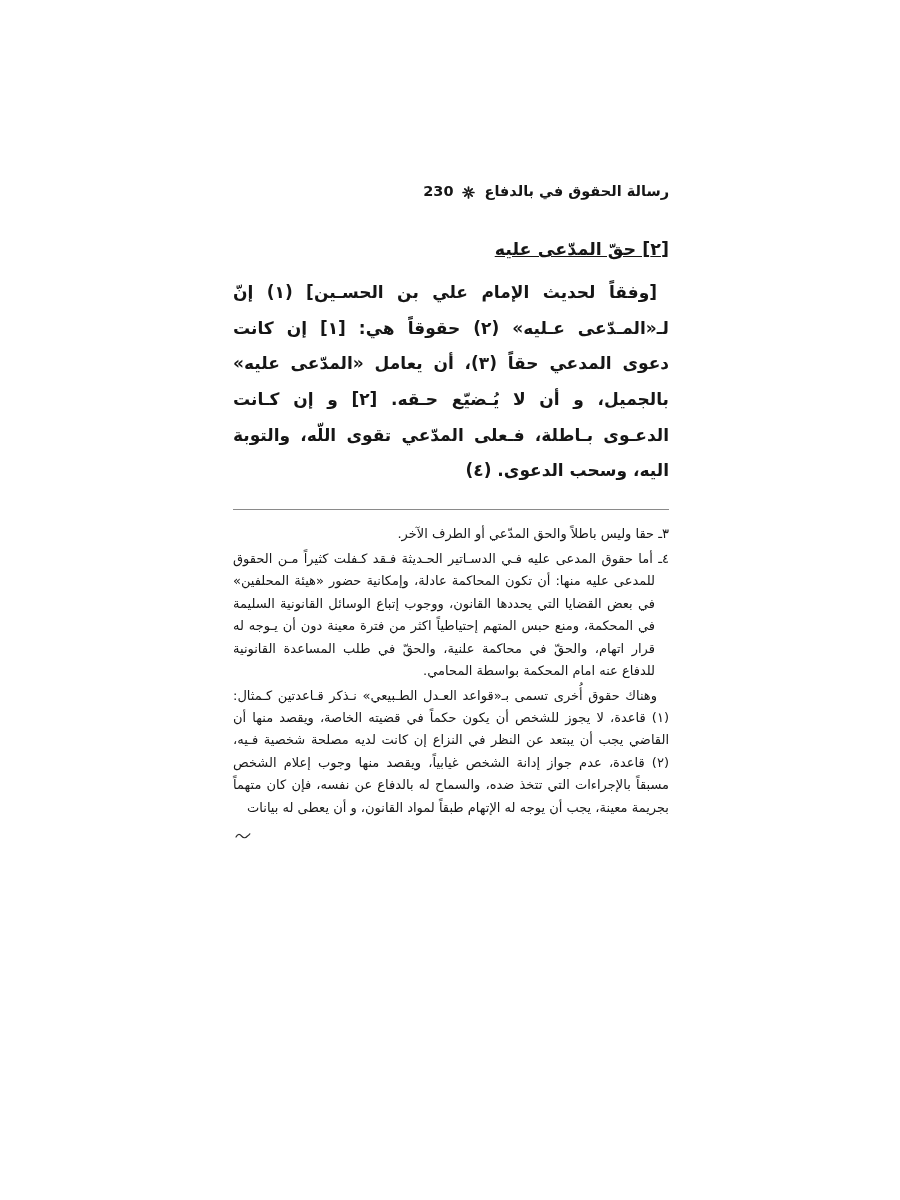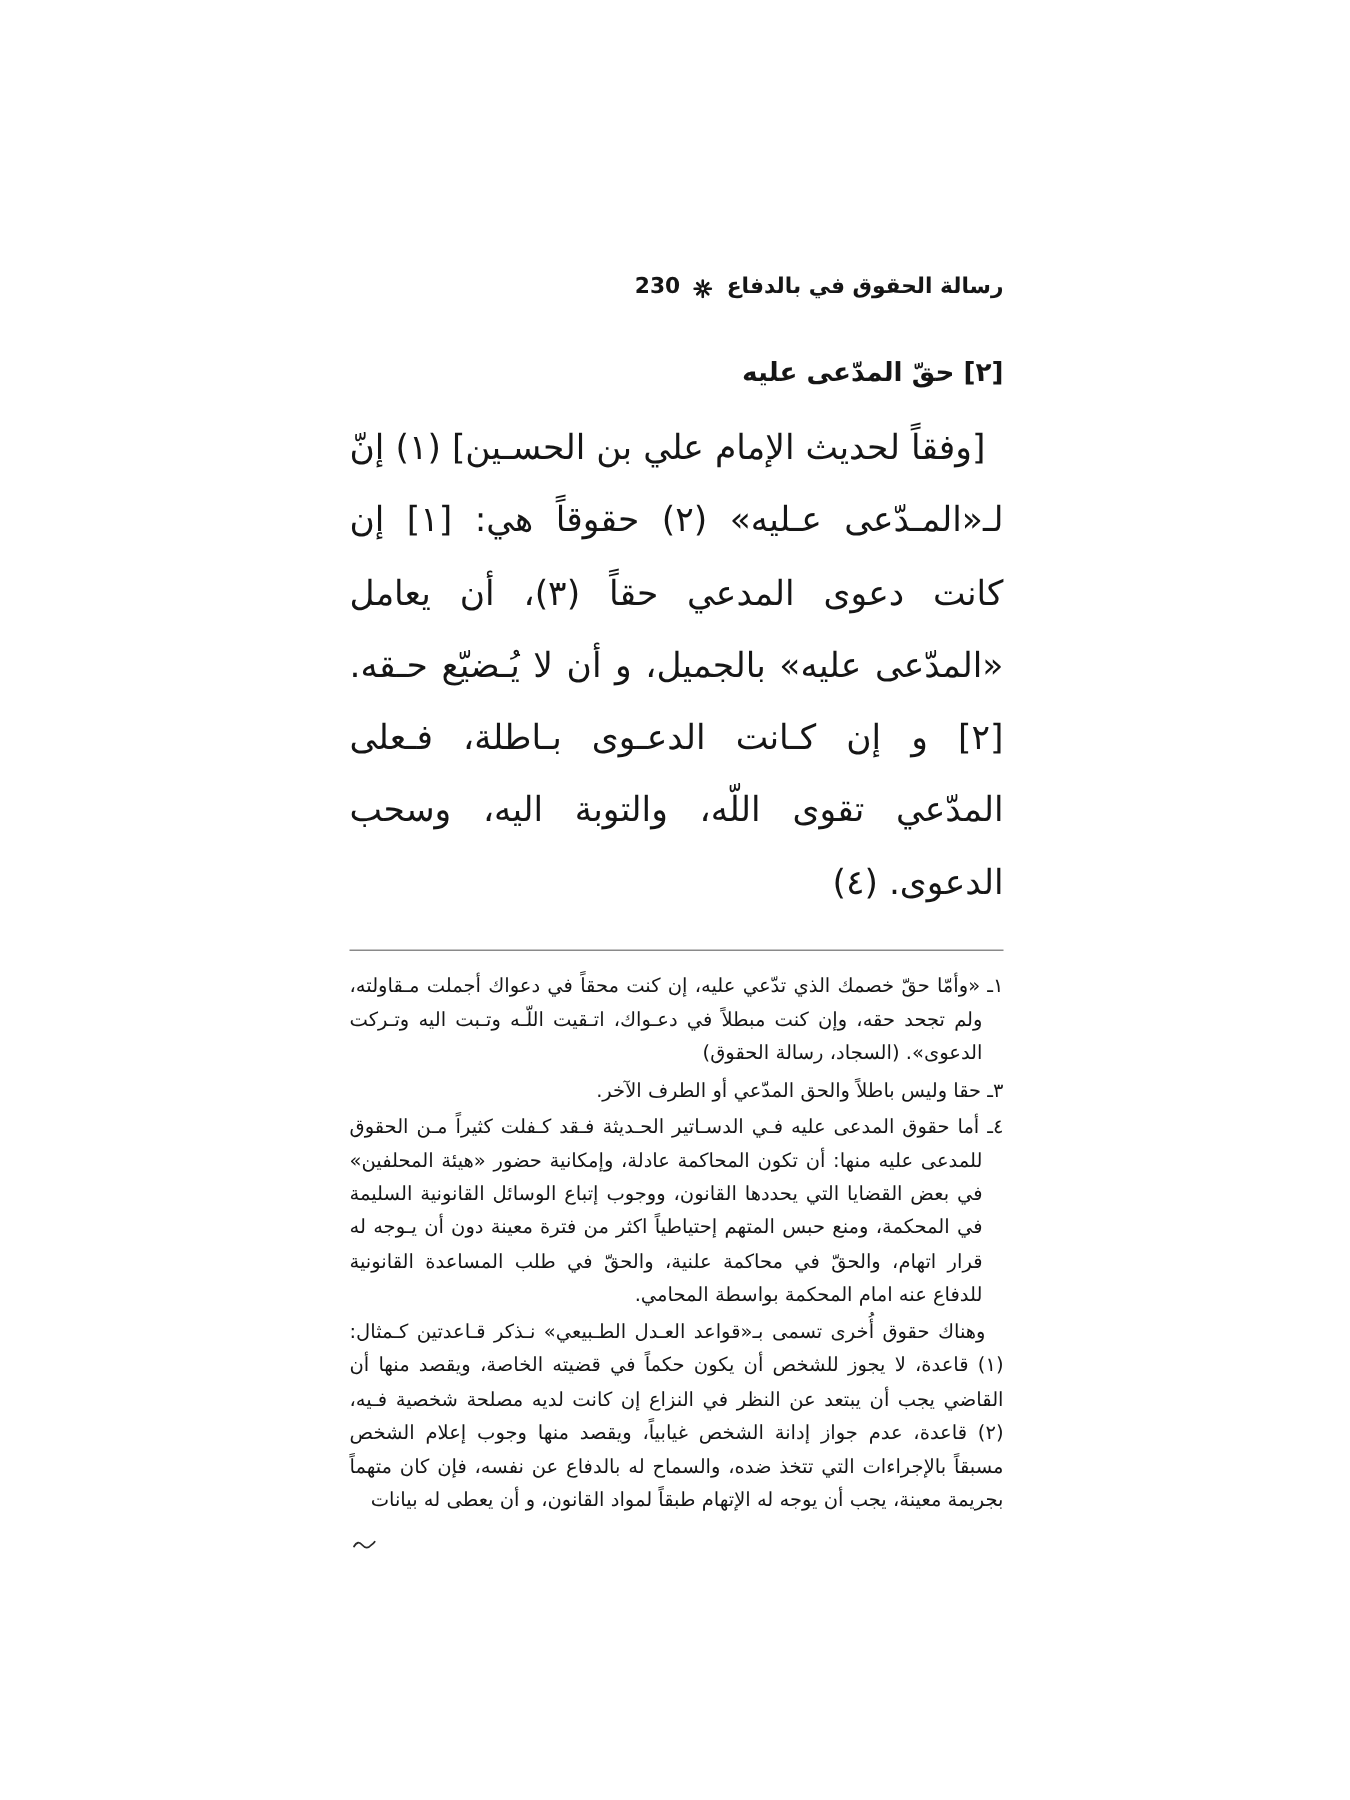"[٢] حقّ المدّعى عليه" .section-heading { text-decoration: none -> underline }
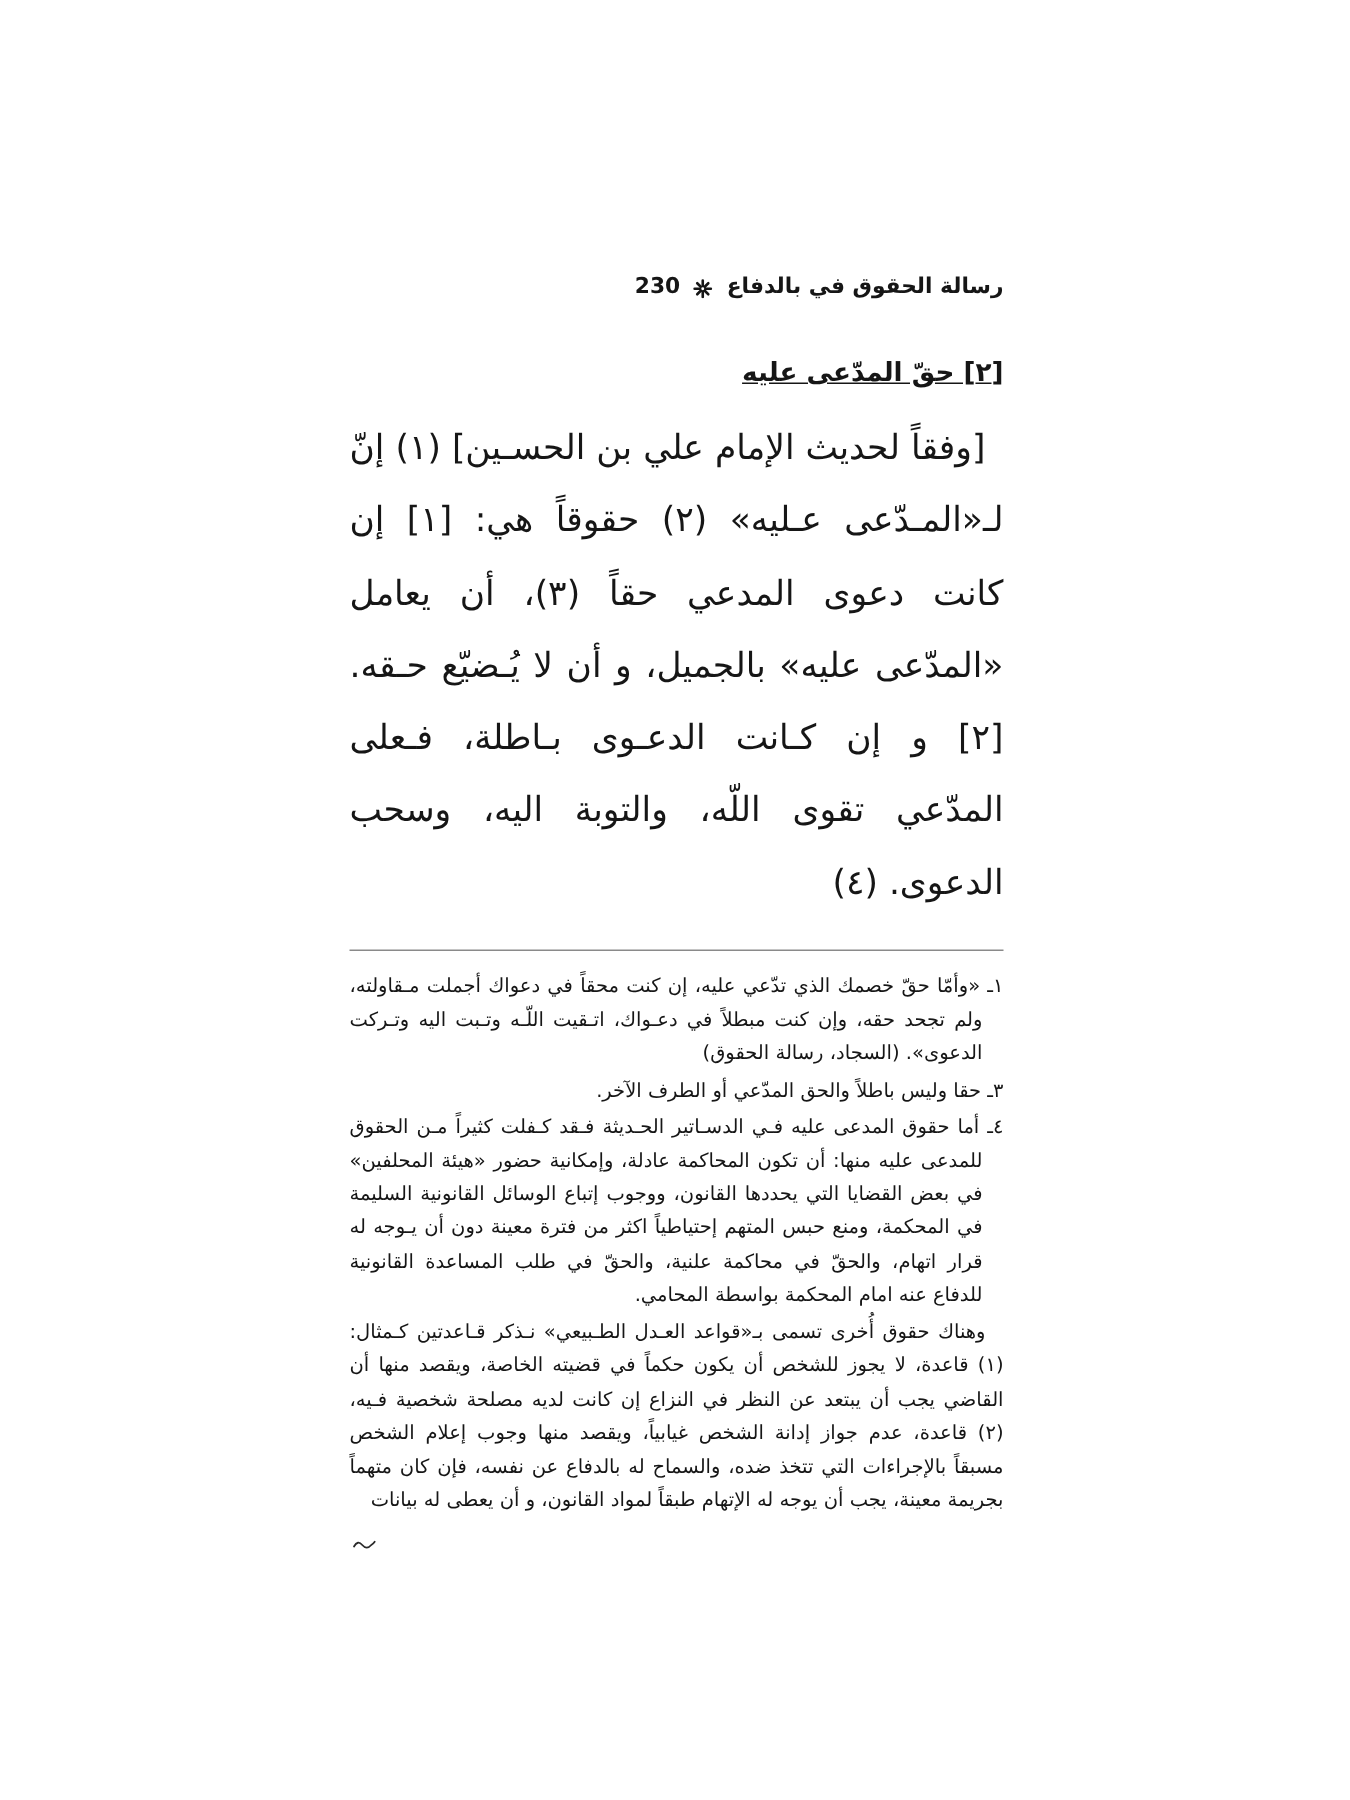"[وفقاً لحديث الإمام علي بن" .body-par { font-size: 23px -> 17px; font-weight: normal -> bold }
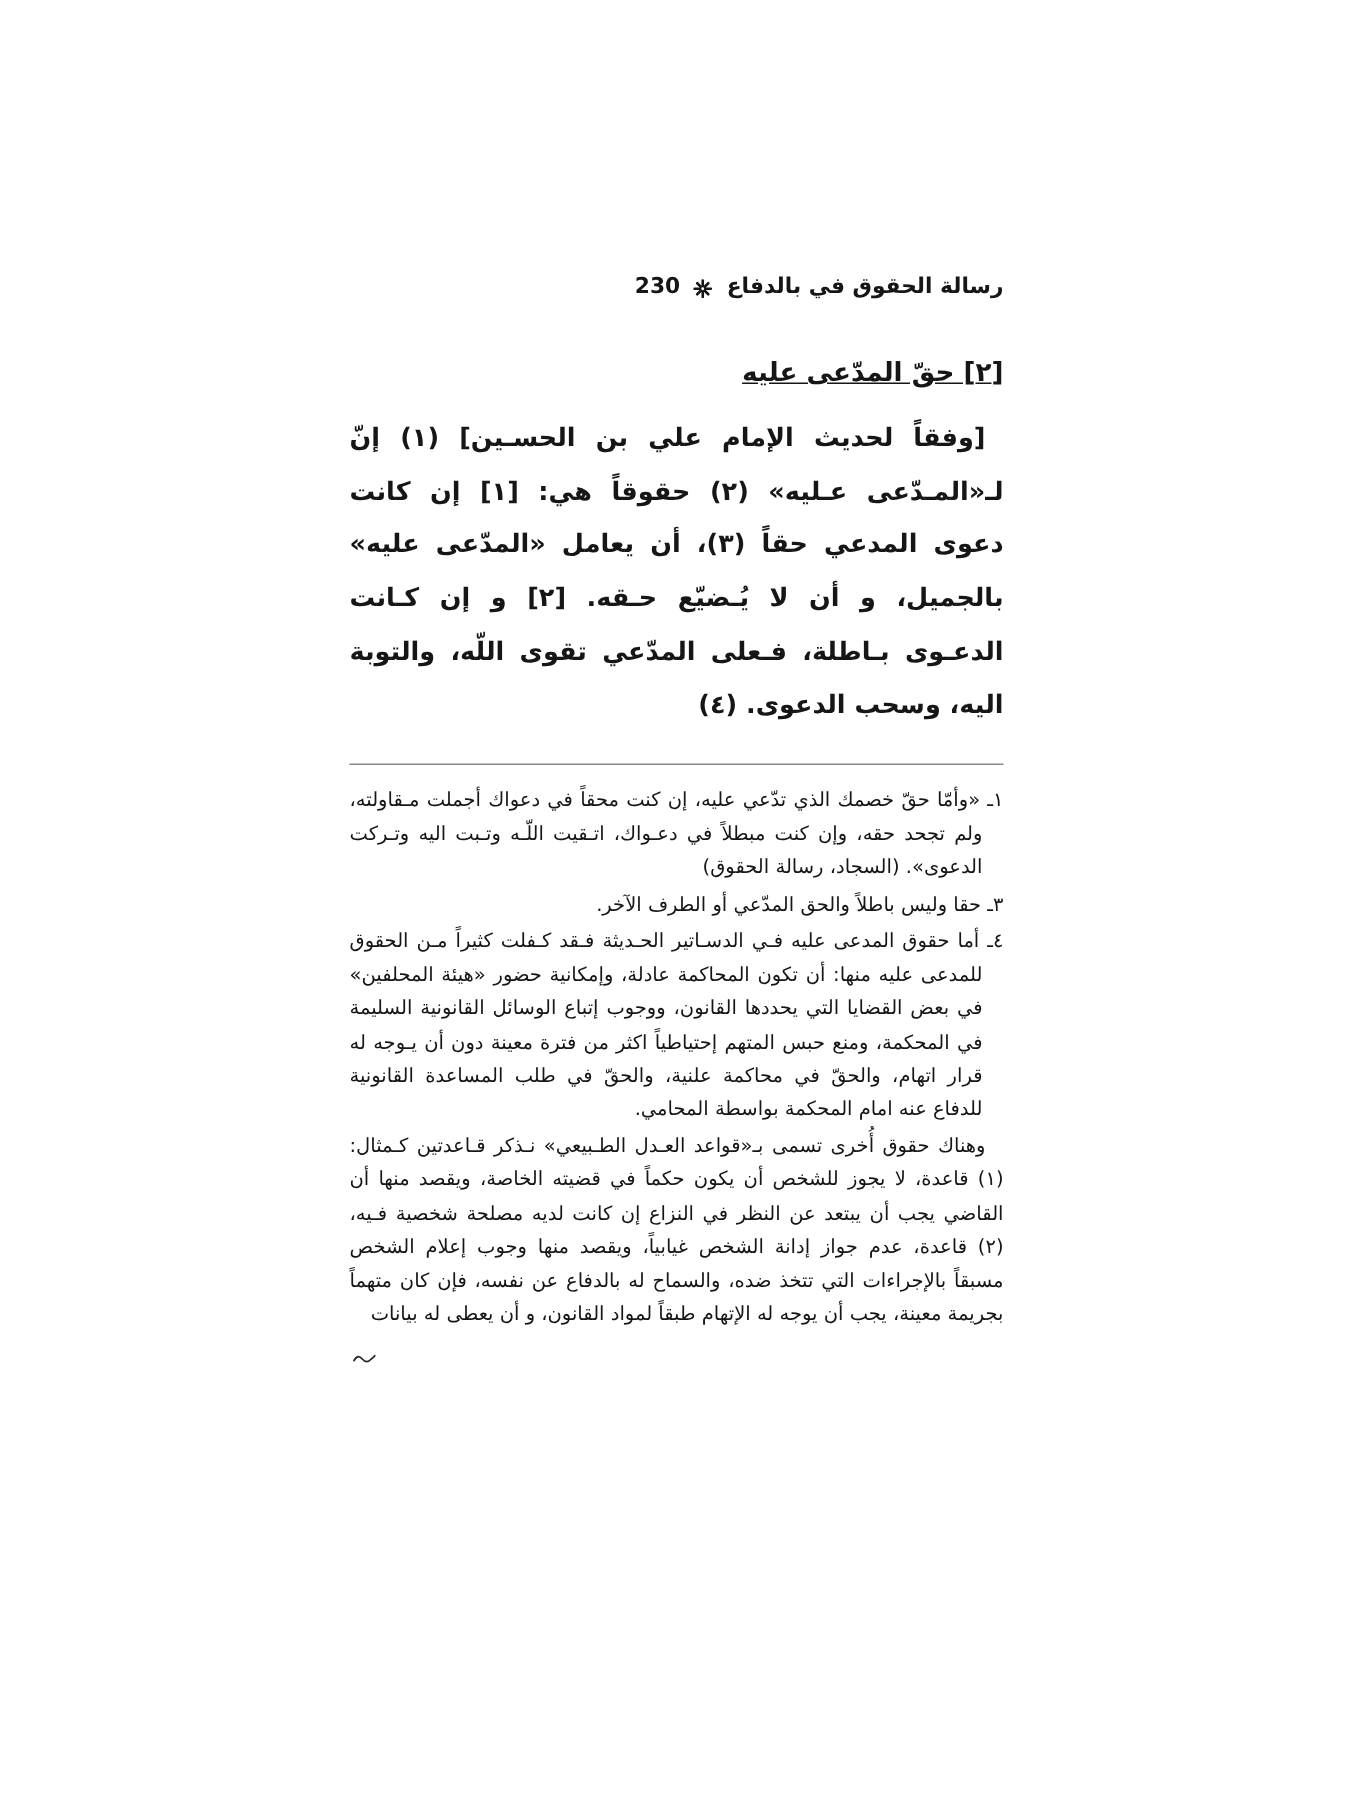"١ـ «وأمّا حقّ خصمك الذي" p.footnote { html: <p>١ـ «وأمّا حقّ خصمك الذي تدّعي عليه، إن كنت محقاً في دعواك أجملت مـقاولته، ولم تجحد حقه، وإن كنت مبطلاً في دعـواك، اتـقيت اللّـه وتـبت اليه وتـركت الدعوى». (السجاد، رسالة الحقوق)</p> -> none }
